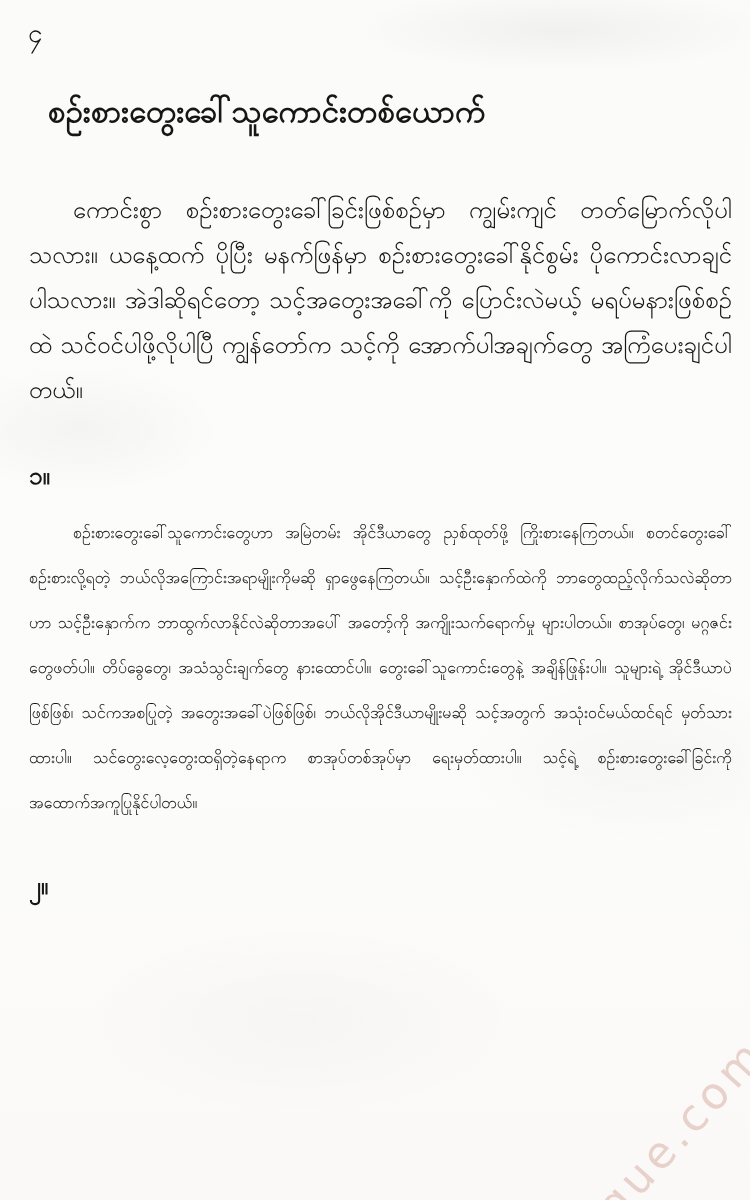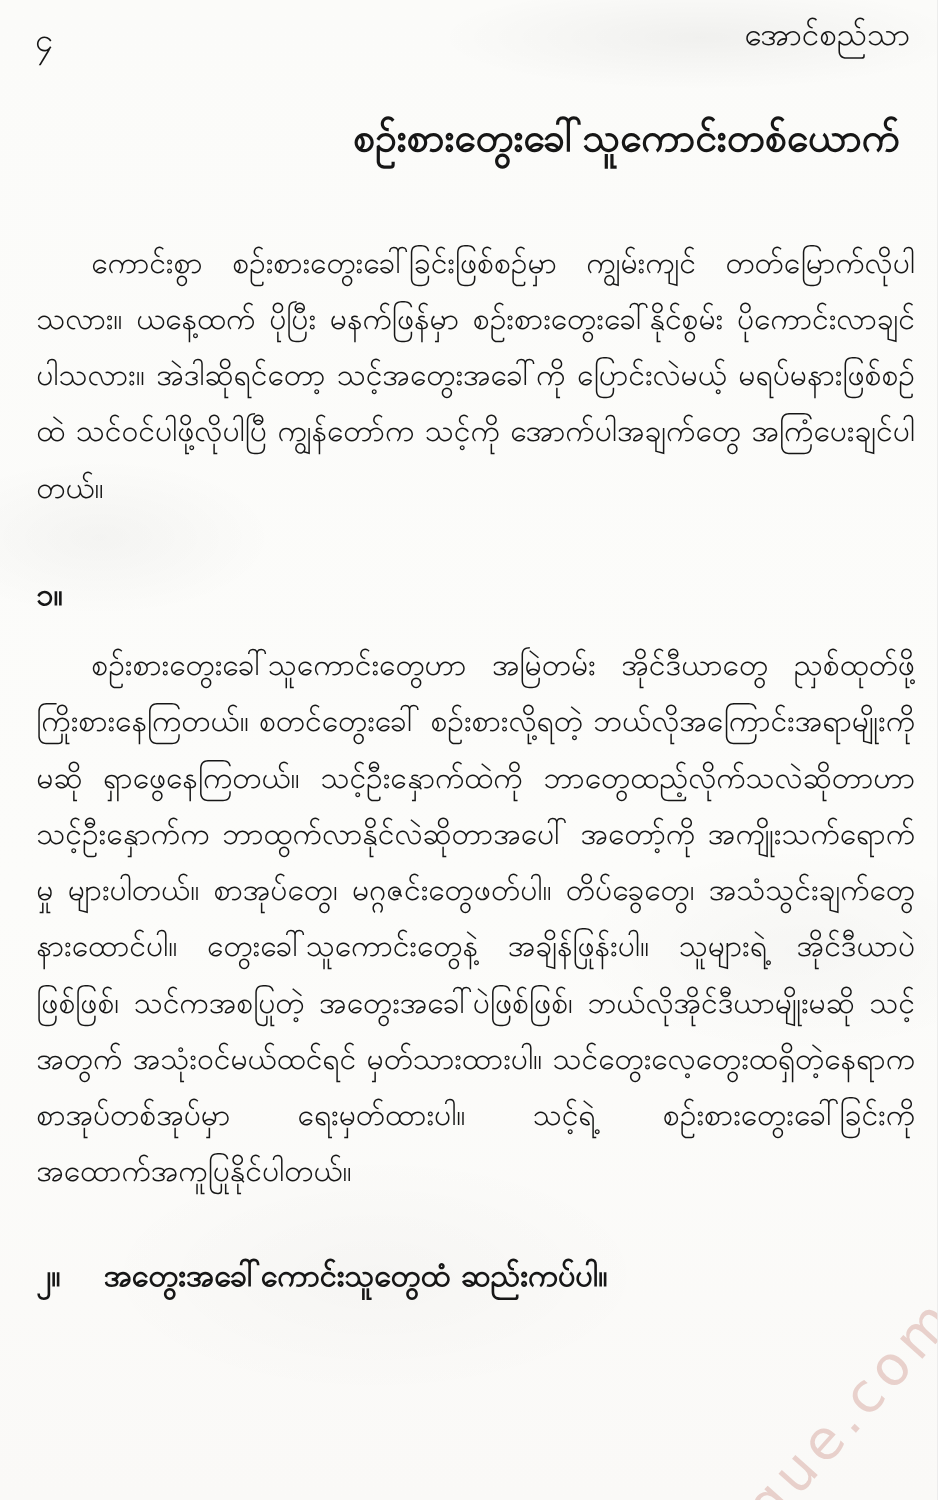"အောင်စည်သာ" div.running-header { html: <div>အောင်စည်သာ</div> -> none }
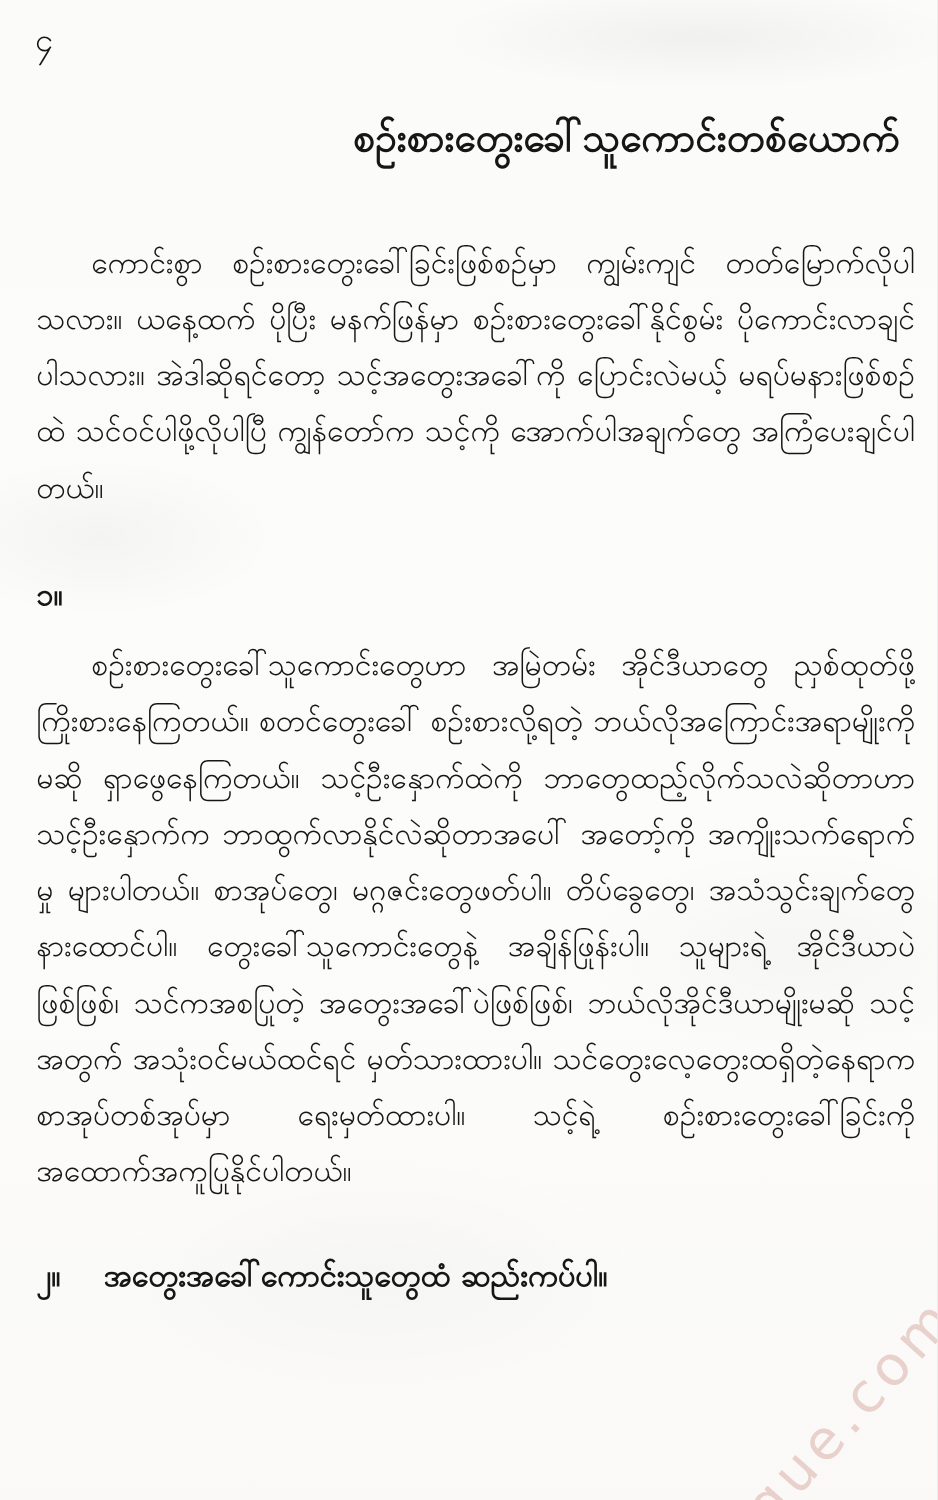"စဉ်းစားတွေးခေါ်သူကောင်းတစ်ယောက်" .title-block { left: 34px -> 48px; text-align: right -> left }
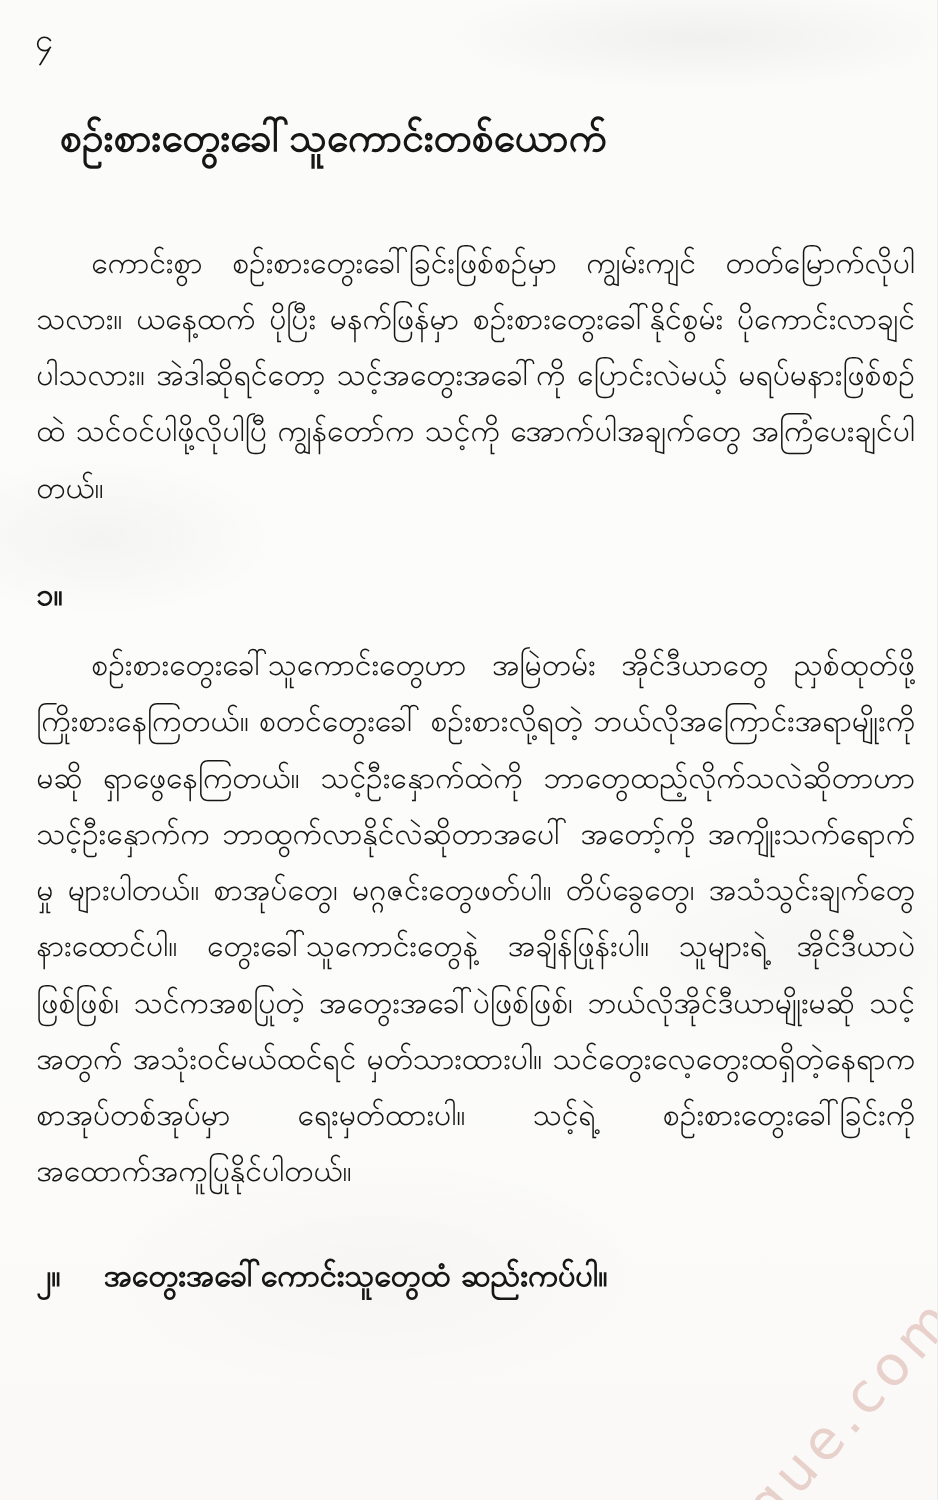"စဉ်းစားတွေးခေါ်သူကောင်းတွေဟာ အမြဲတမ်း" .section-body { font-size: 24px -> 16px }
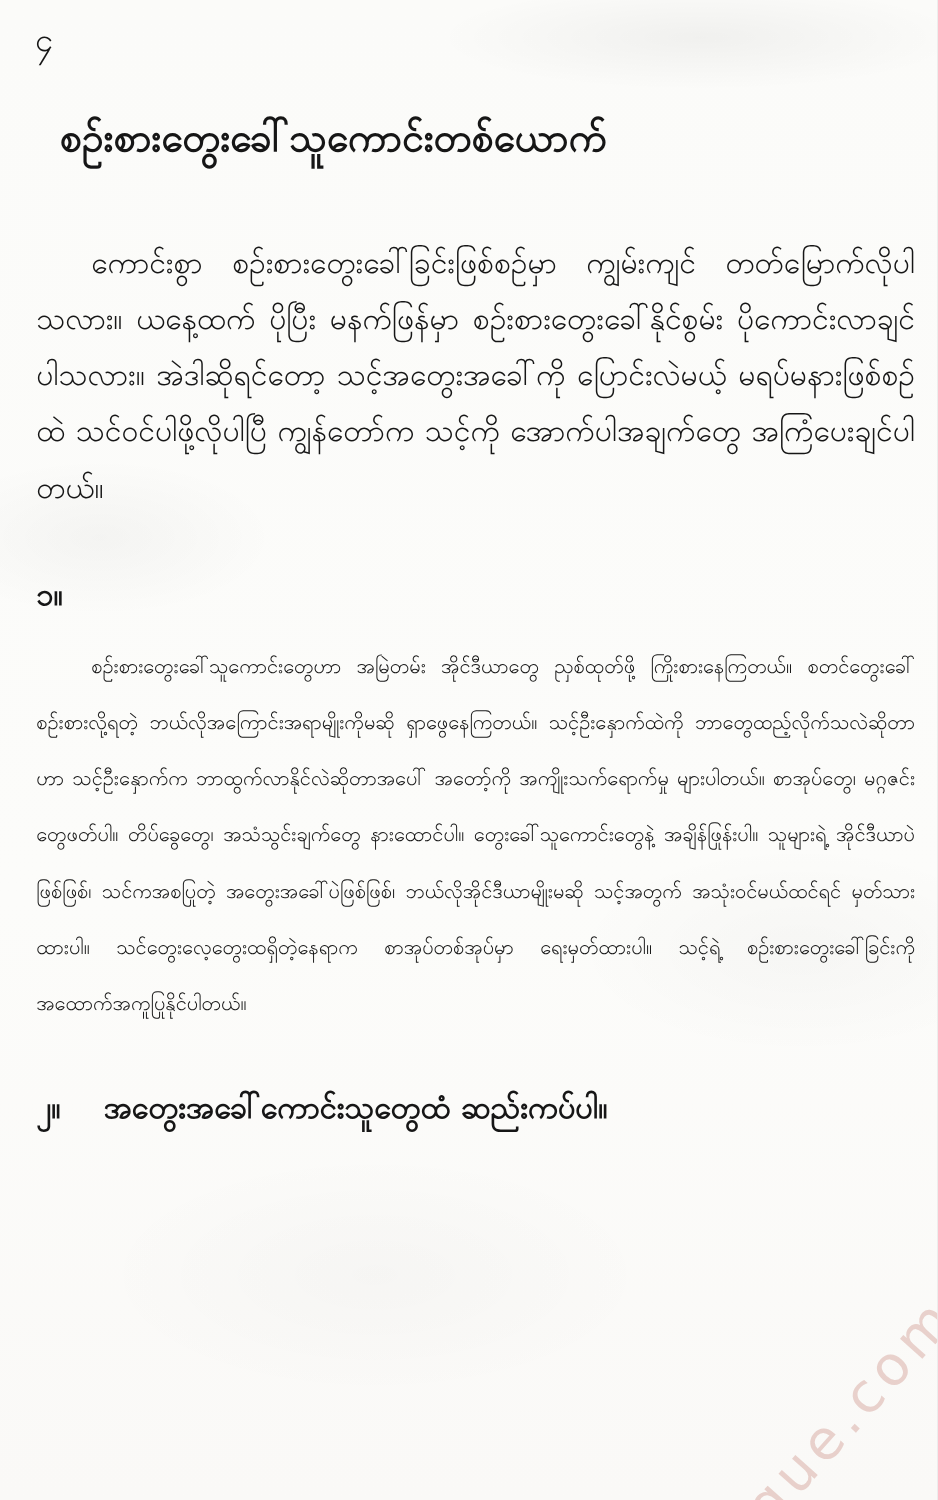"အတွေးအခေါ်ကောင်းသူတွေထံ ဆည်းကပ်ပါ။" span { html: <span>အတွေးအခေါ်ကောင်းသူတွေထံ ဆည်းကပ်ပါ။</span> -> none }
